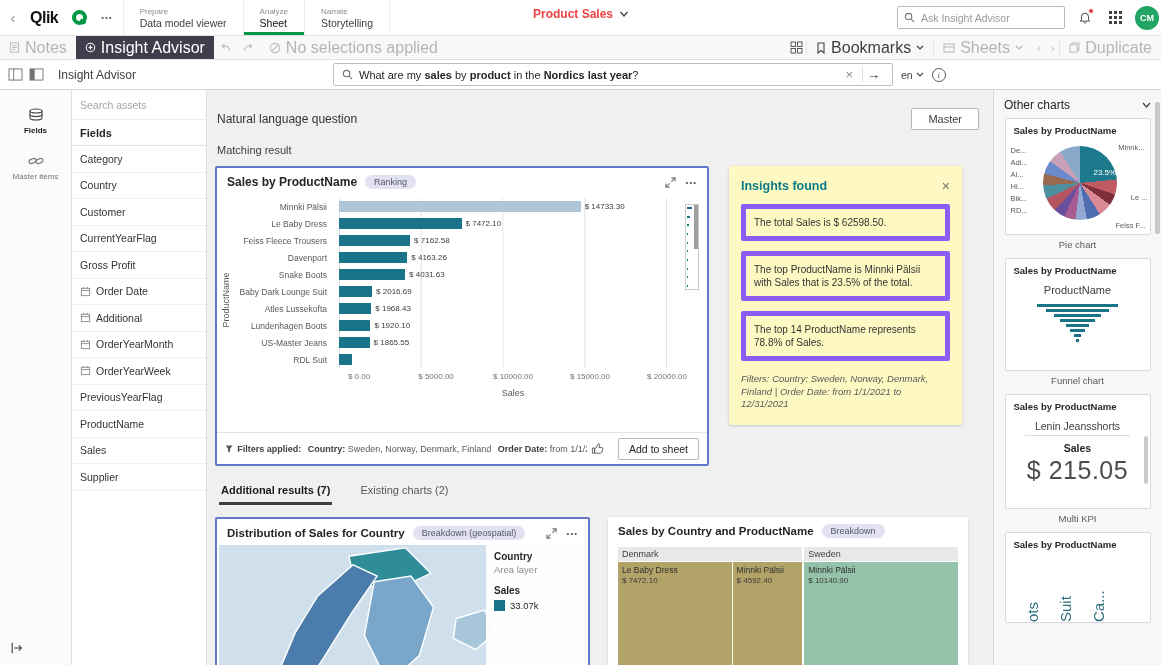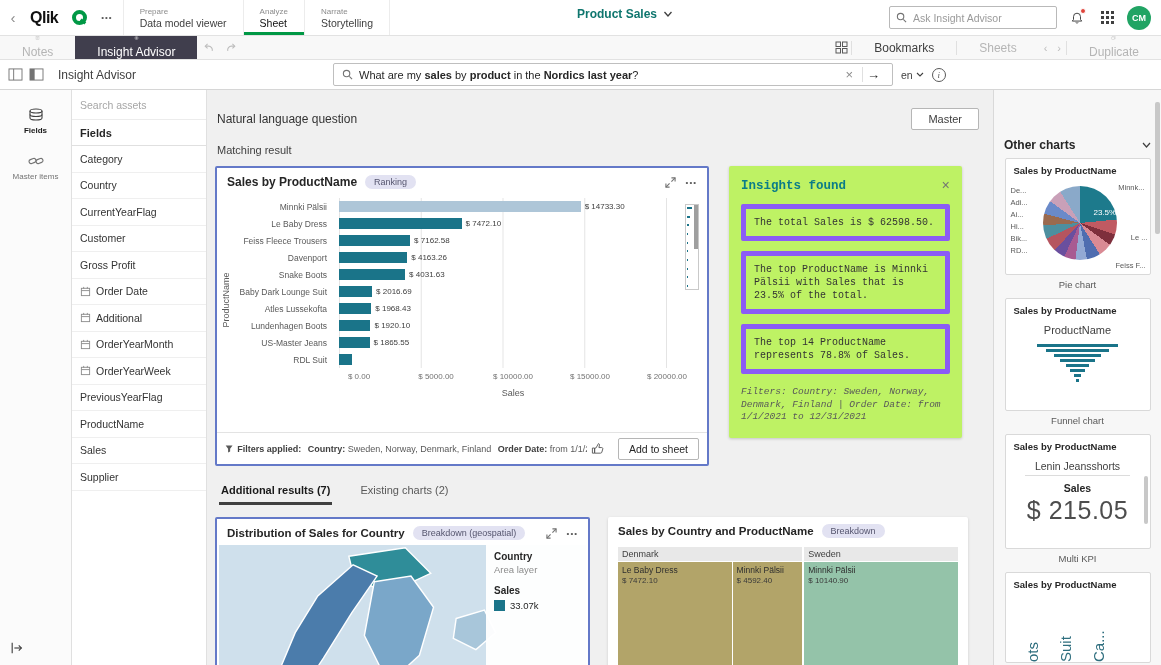"Product Sales" .tb-center { color: #0f766e -> #ef4444; margin-left: 44px -> none }
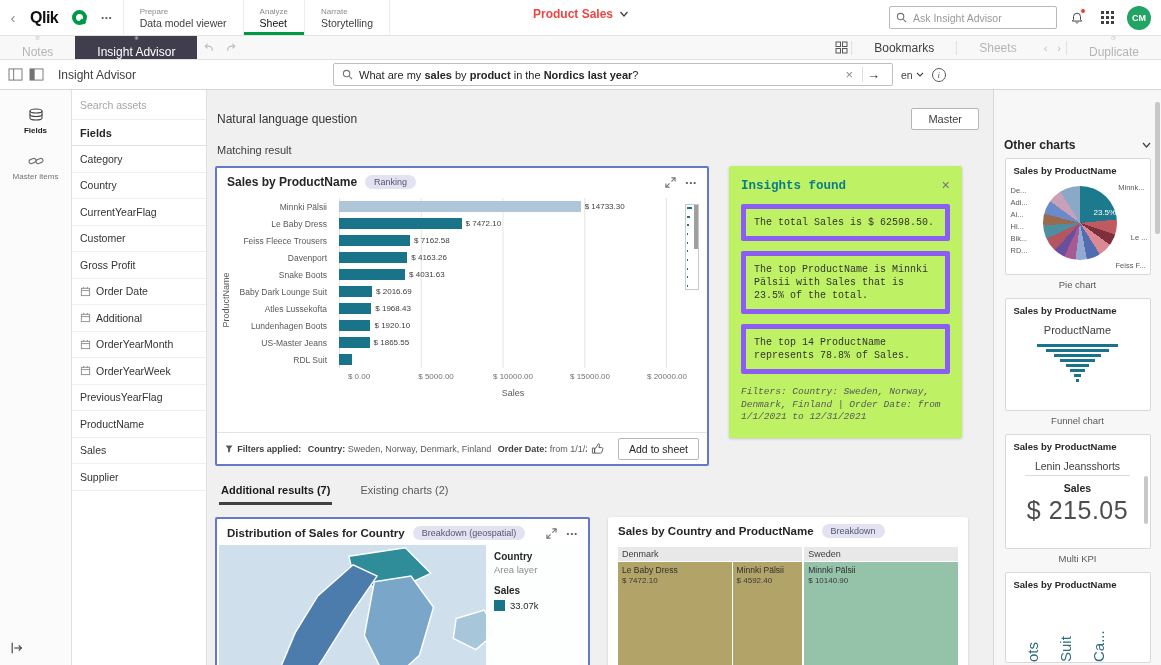"Ask Insight Advisor" .tb-right { padding-right: 10px -> 2px }
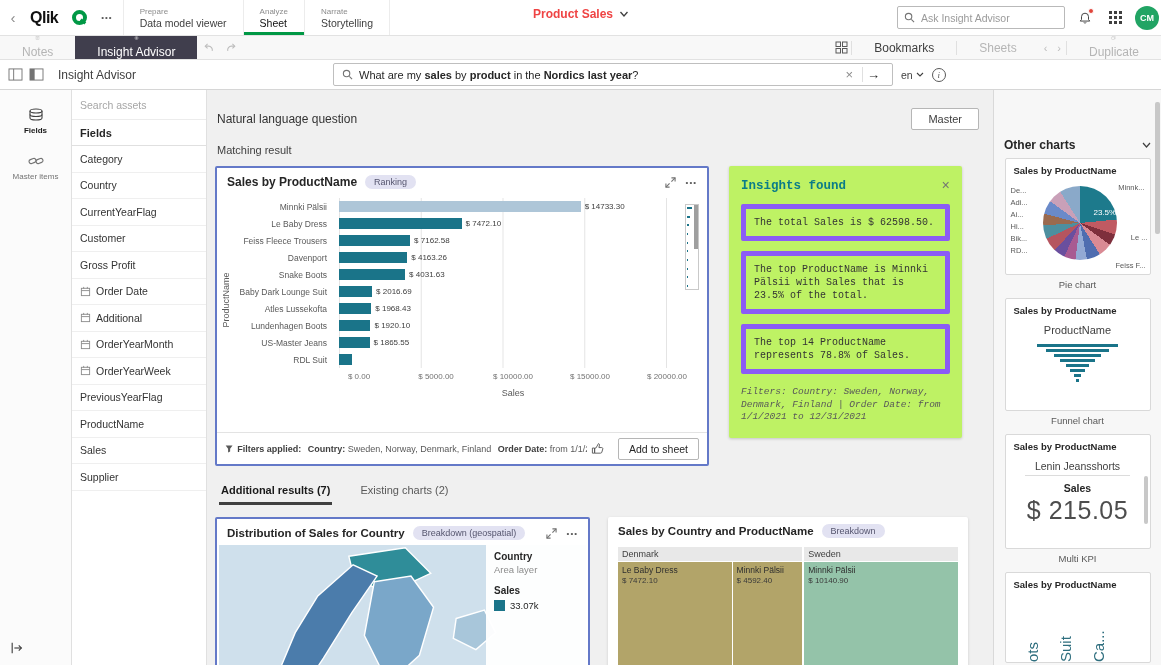"Notes" .tool-item { flex-direction: column -> none; font-size: 12px -> 16px; padding: 0 22px -> 0 9px }
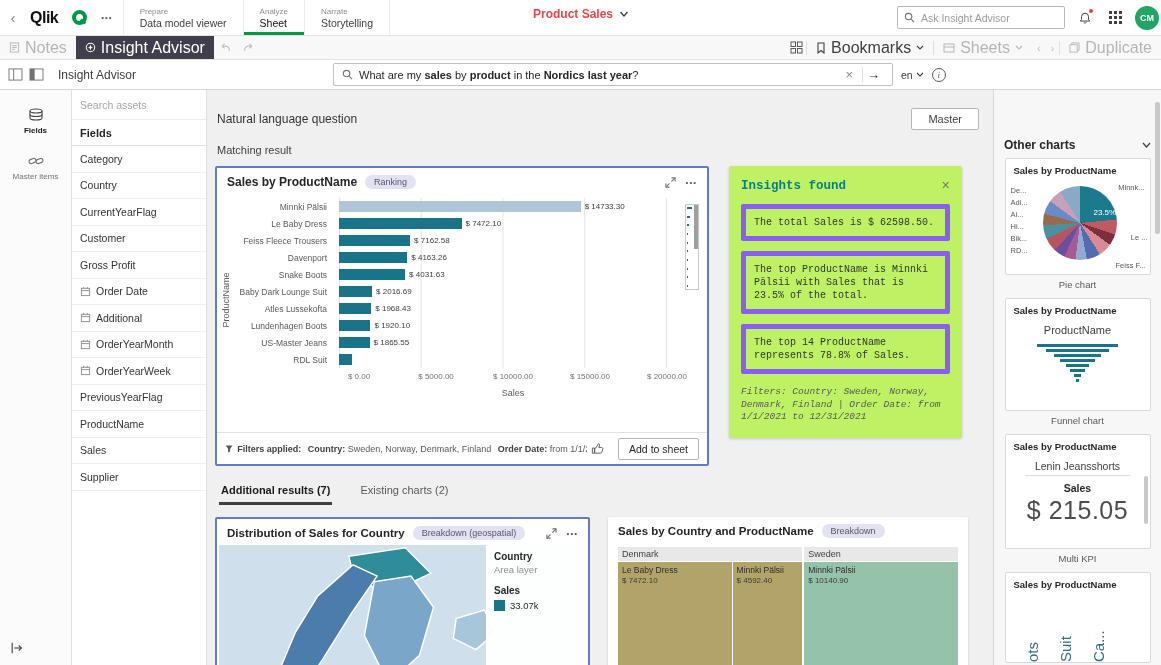"No selections applied" div.tool-item { html: none -> <div> <svg> <circle></circle> <line></line> </svg> <span>No selections applied</span> </div> }
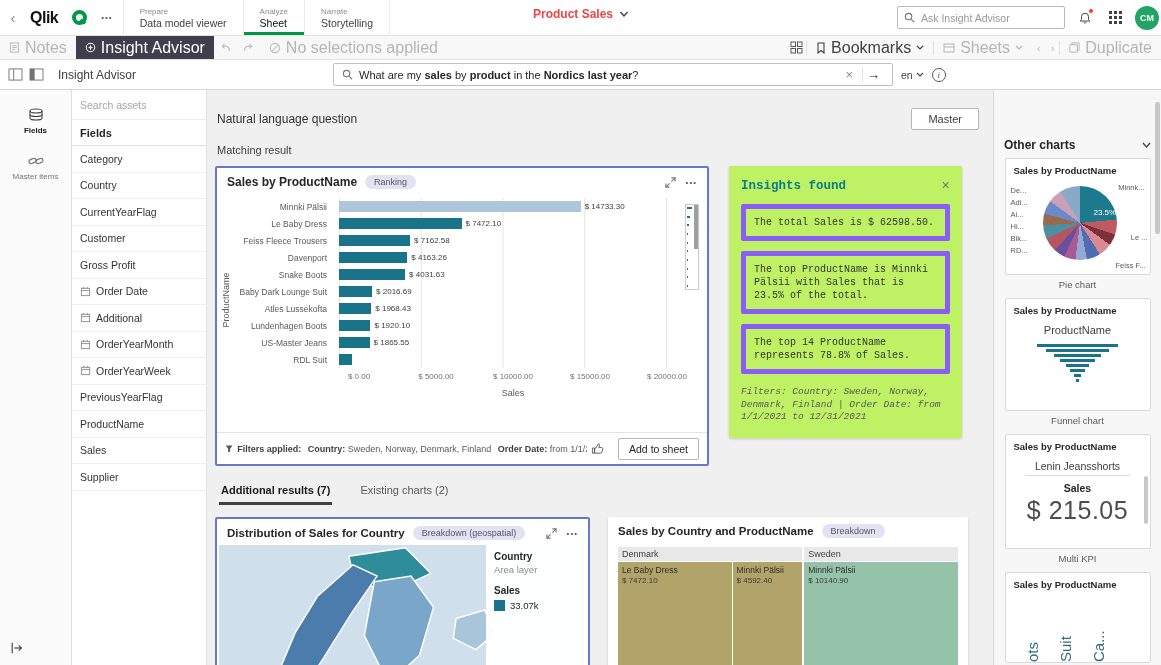"Other charts" .section-row { font-weight: bold -> normal; margin-top: 40px -> none }
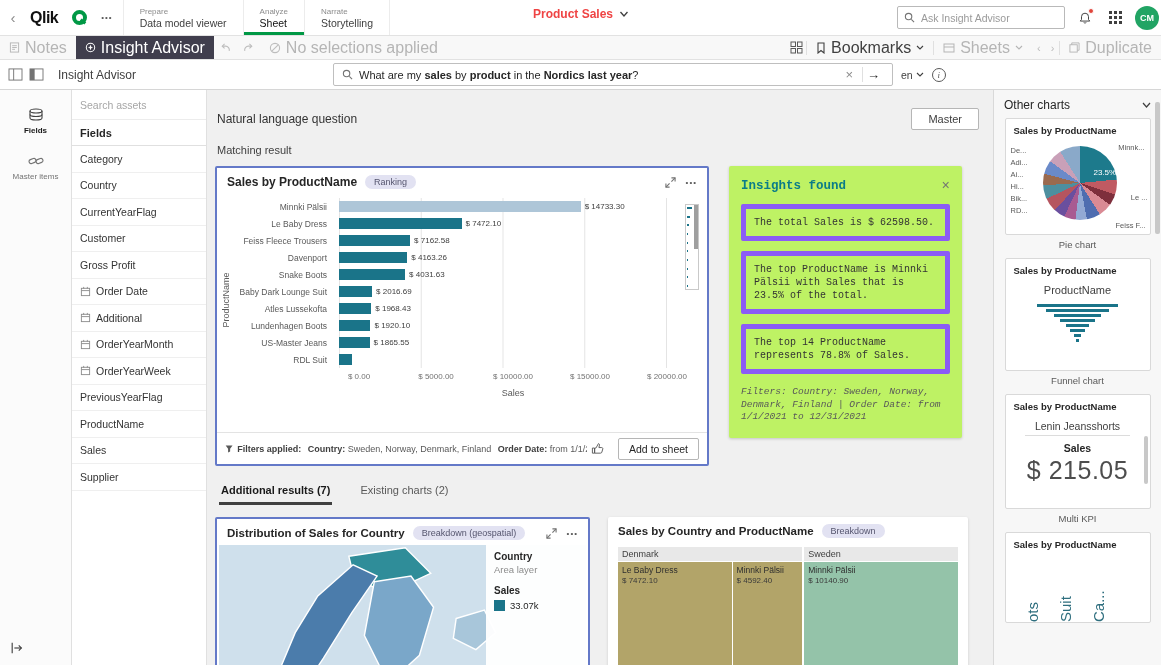"Insights found" .insights { background: #bef264 -> #fef9c3; font-family: Liberation Mono, monospace -> none }
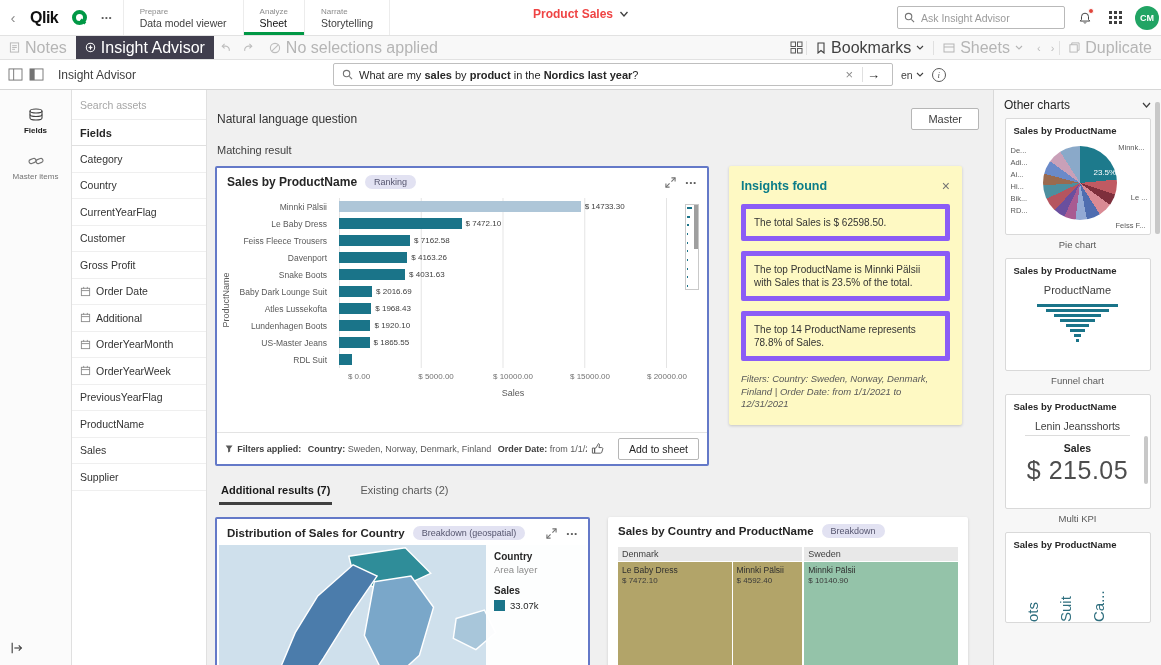"CurrentYearFlag" div.asset-item { order: before "Customer" -> after "Customer" }
